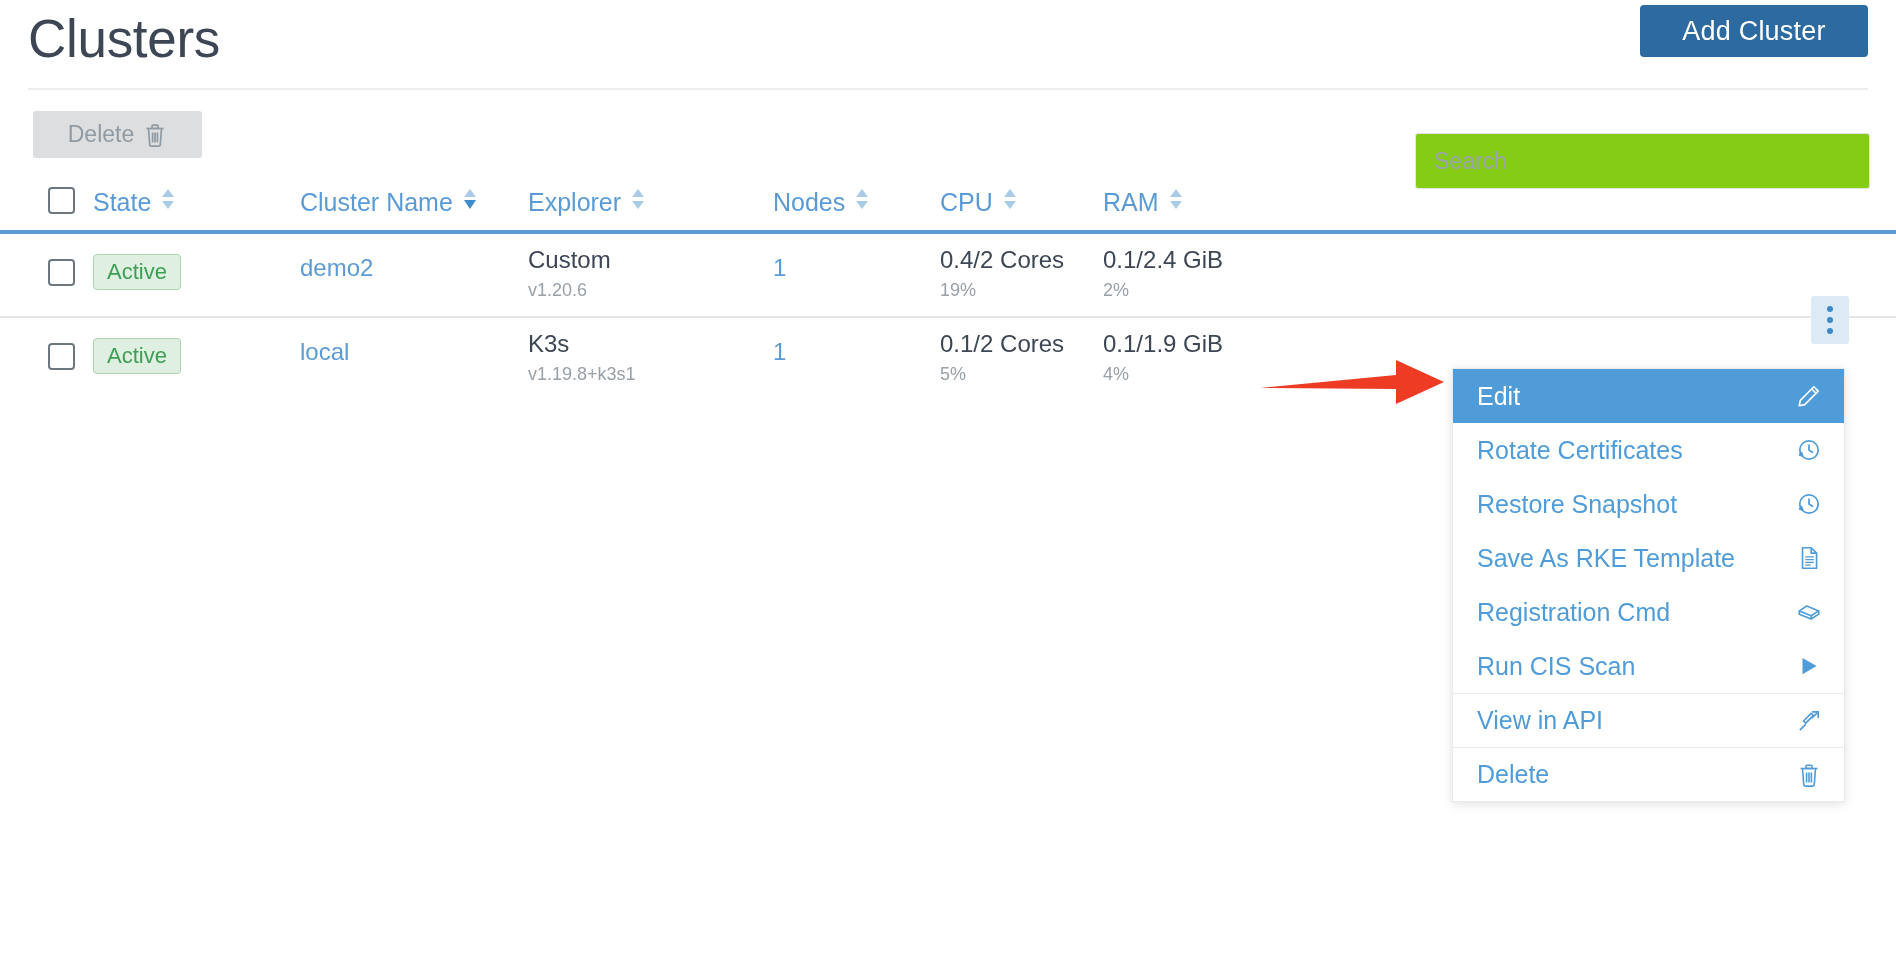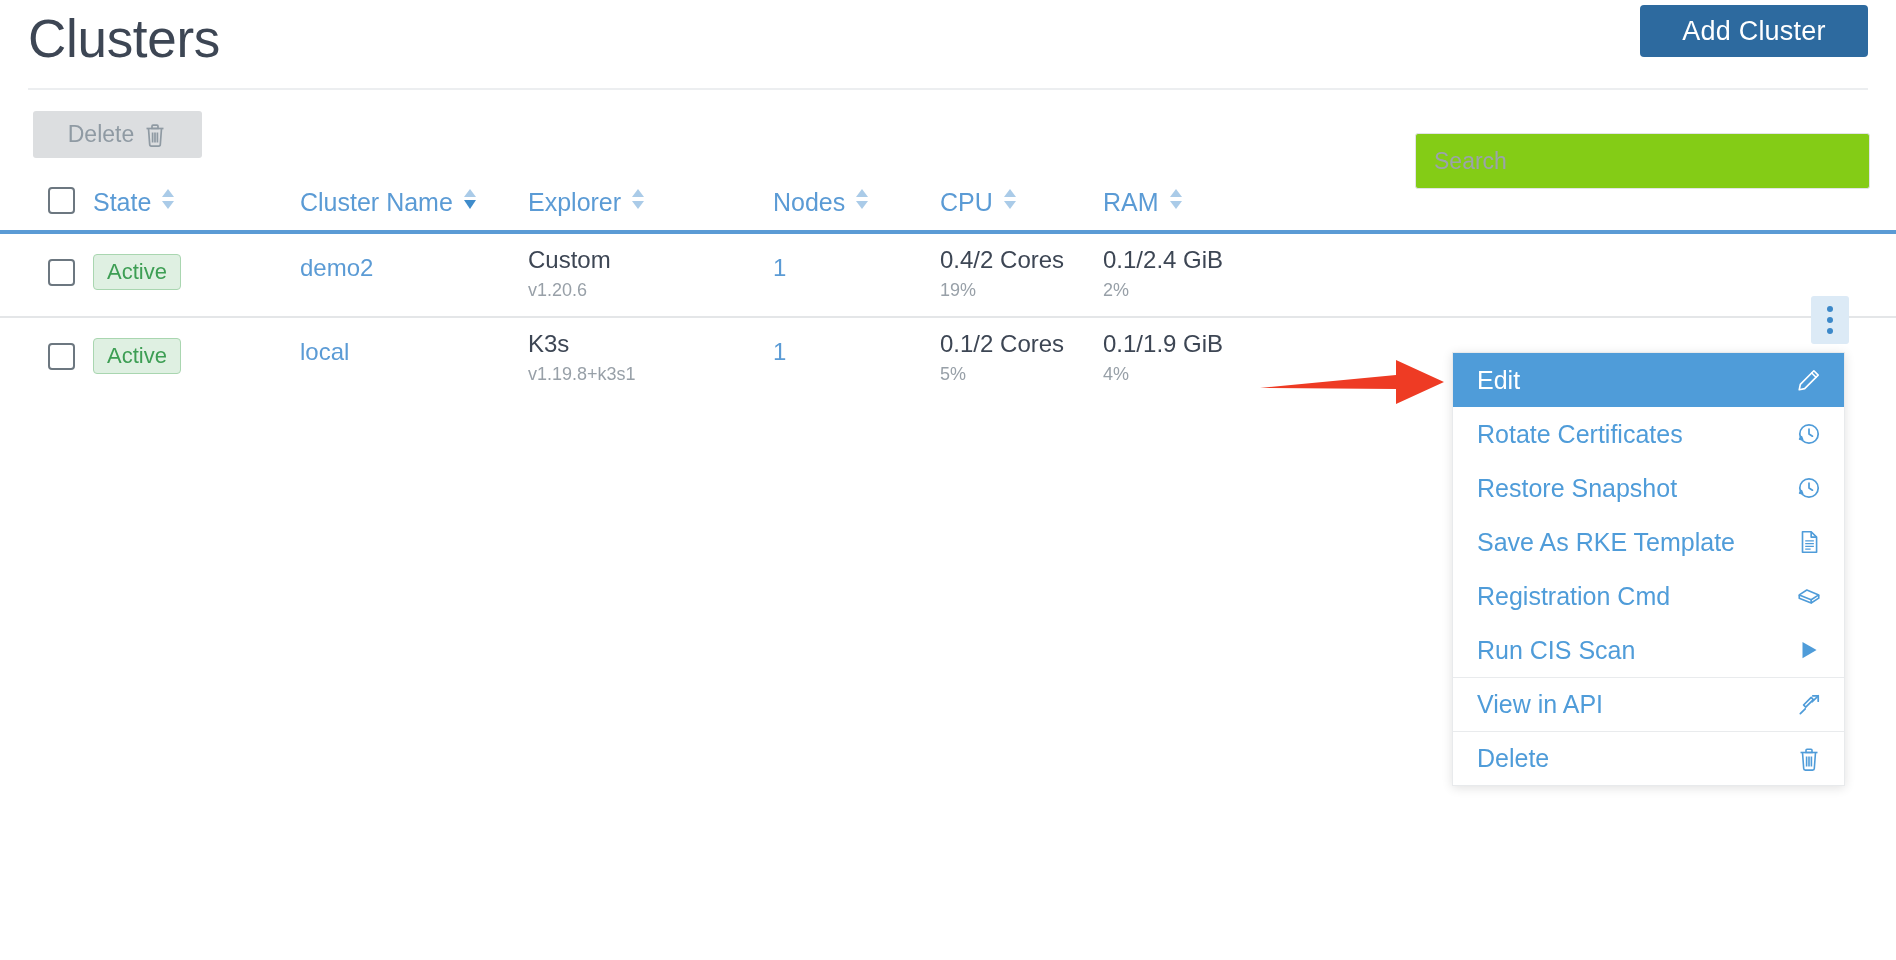"Edit" .dropdown { top: 352px -> 368px }
